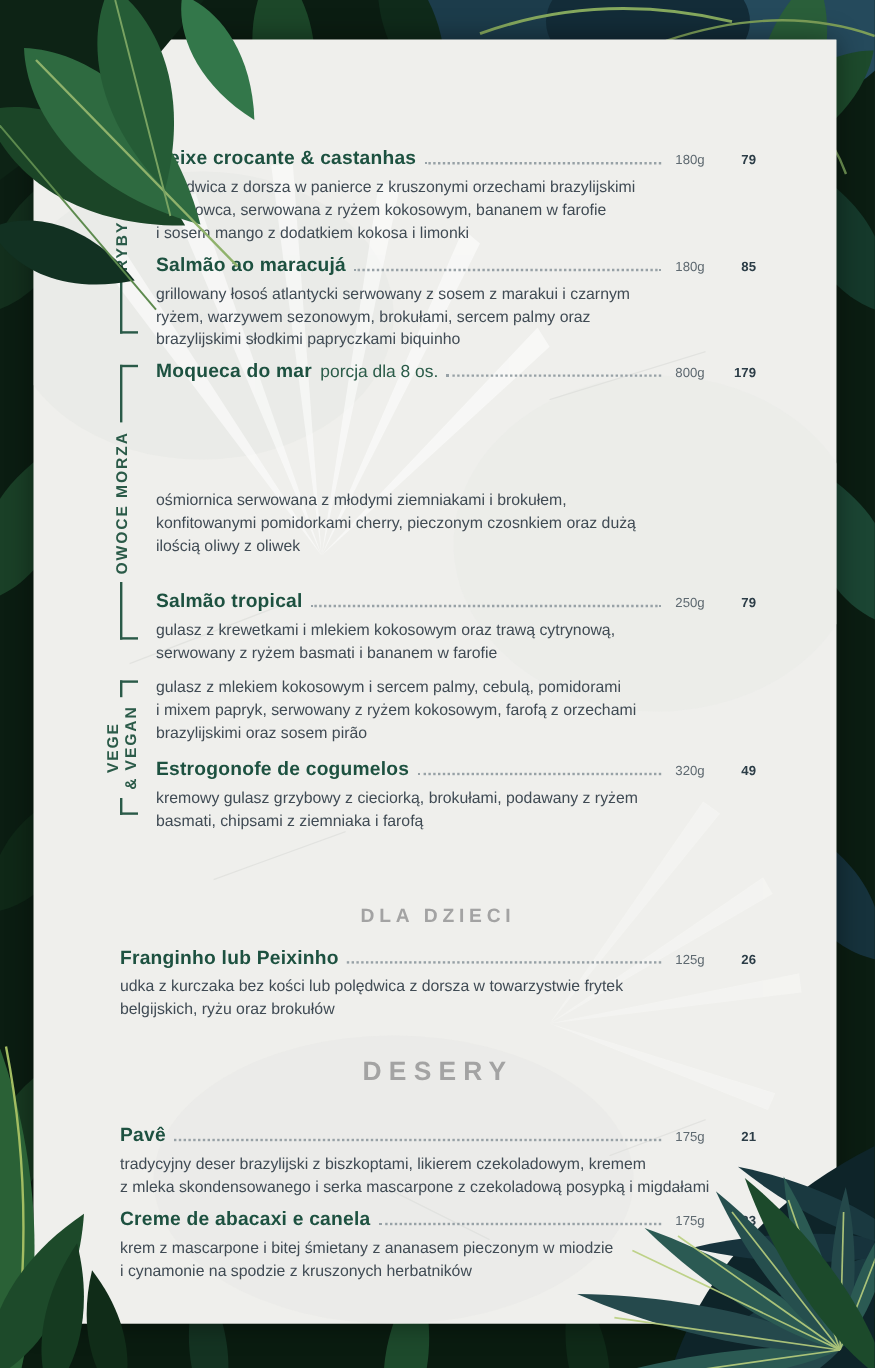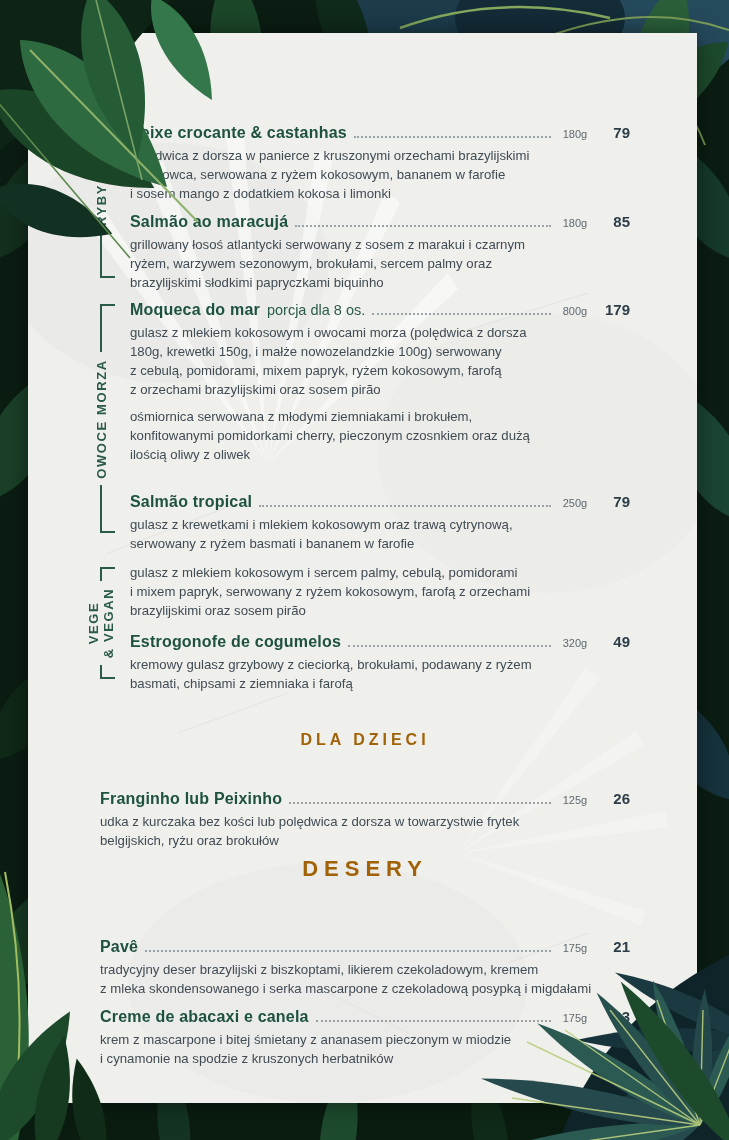"79" .pr { font-size: 15px -> 11px }
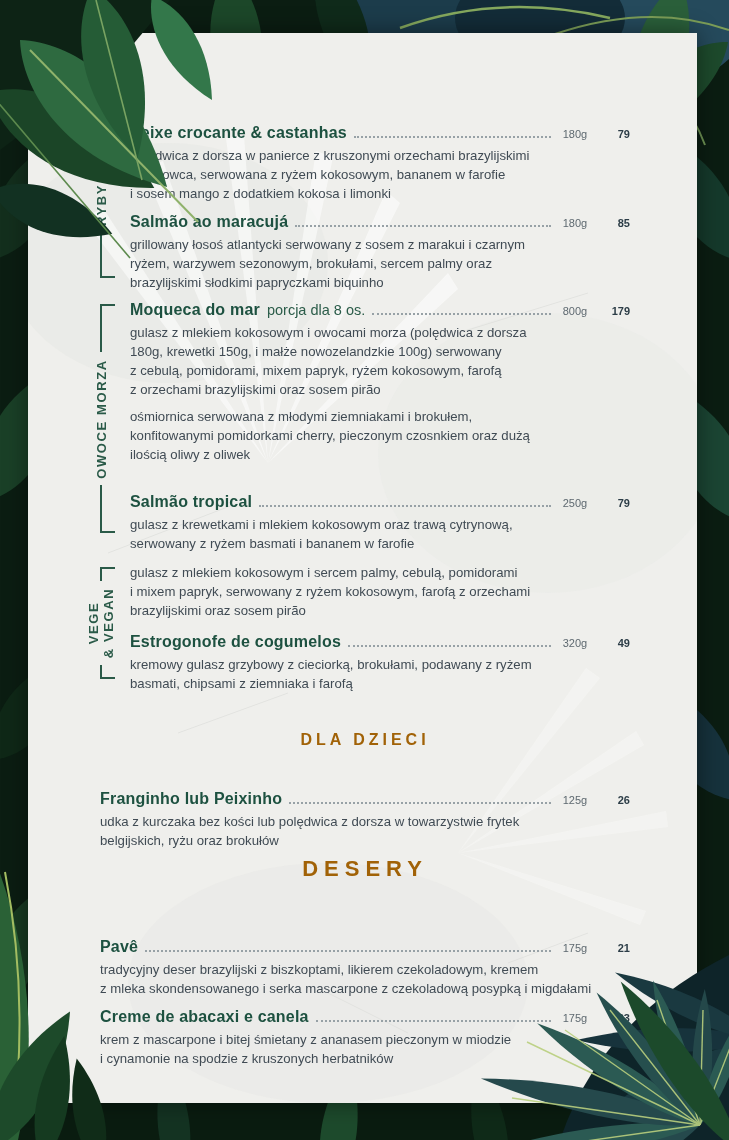"gulasz z mlekiem kokosowym i owocami" div.desc { html: <div>gulasz z mlekiem kokosowym i owocami morza (polędwica z dorsza 180g, krewetki 150g, i małże nowozelandzkie 100g) serwowany z cebulą, pomidorami, mixem papryk, ryżem kokosowym, farofą z orzechami brazylijskimi oraz sosem pirão</div> -> none }
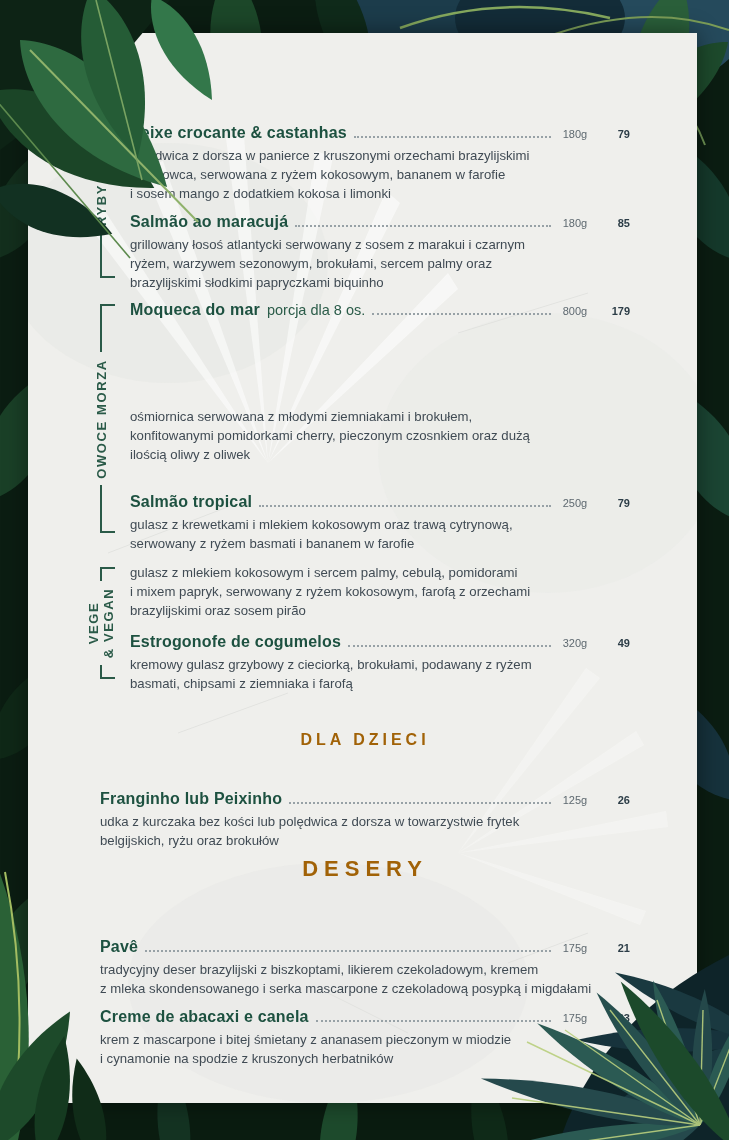"DLA DZIECI" .heading { color: #a16207 -> #a3a3a3; margin-top: none -> 24px }
